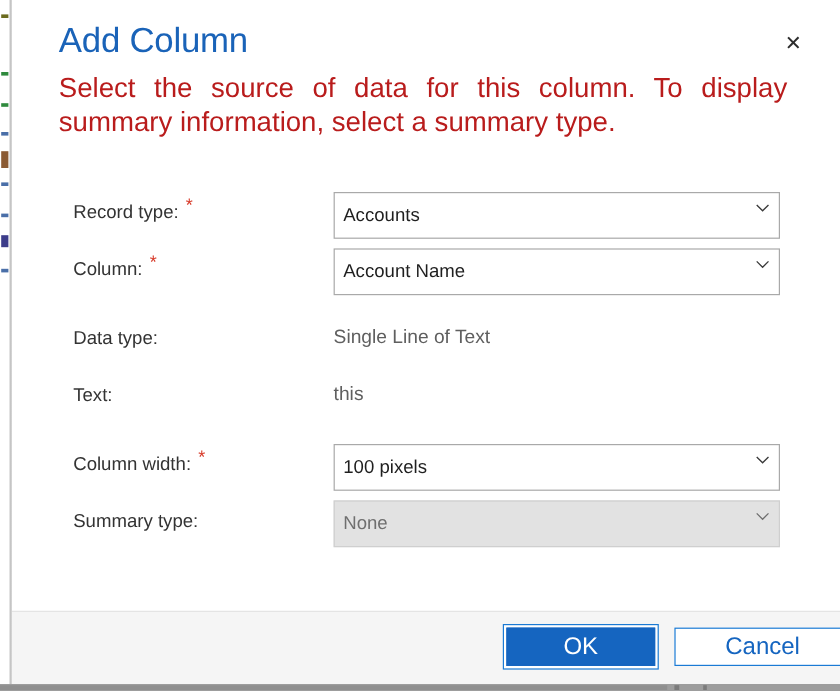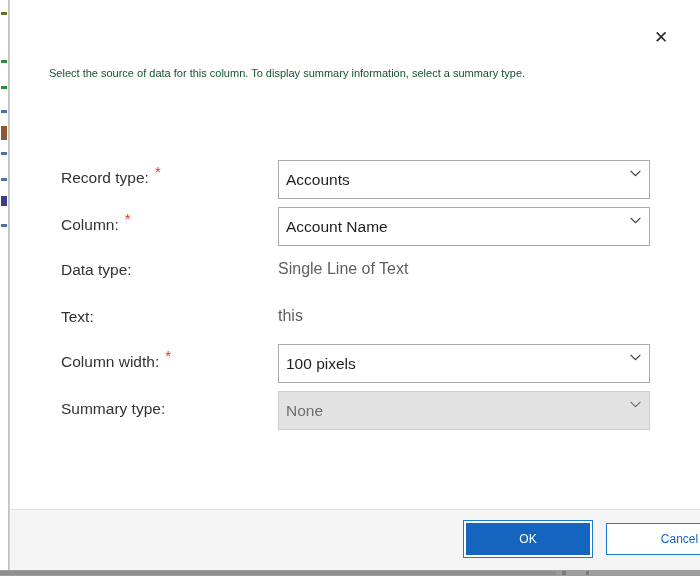"Add Column" div.dlg-title { html: none -> <div>Add Column</div> }
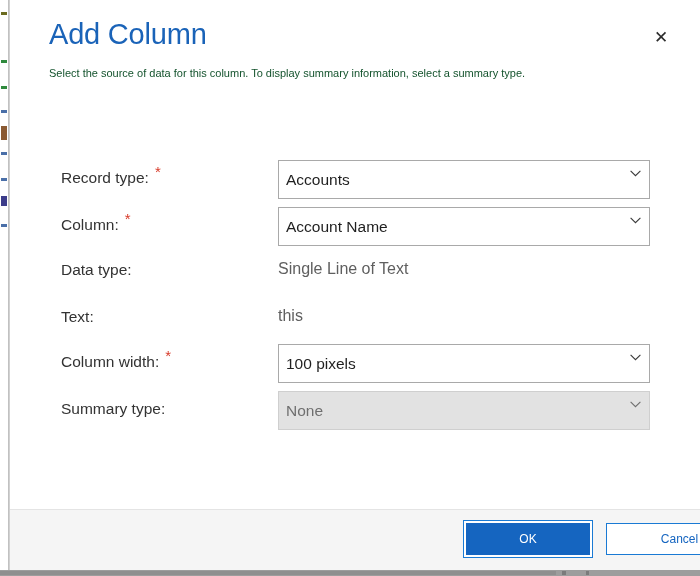"Select the source of data" .dlg-desc { color: #14532d -> #b91c1c; font-size: 11px -> 23px }
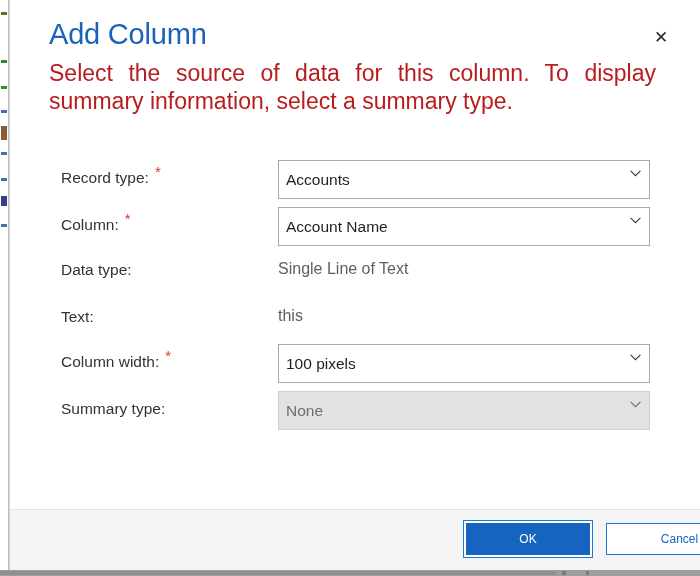"Data type:" .row.gap-top { margin-top: 10px -> 23px }
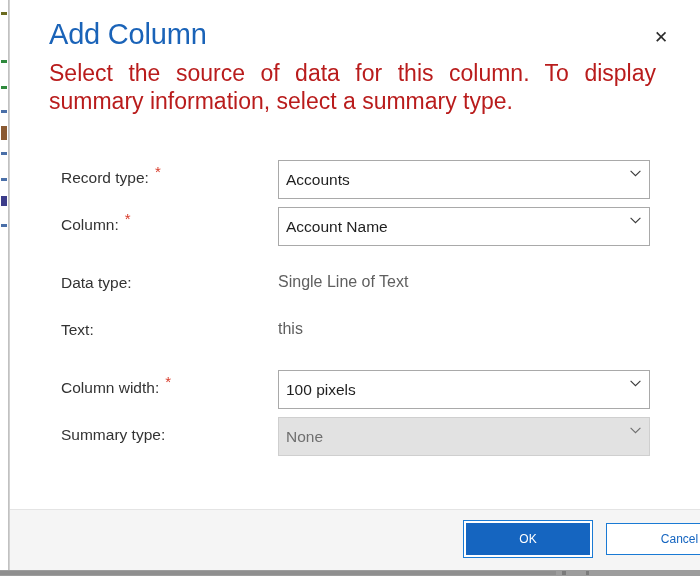"OK" .btn { font-size: 12px -> 20px; margin-left: 44px -> none }
